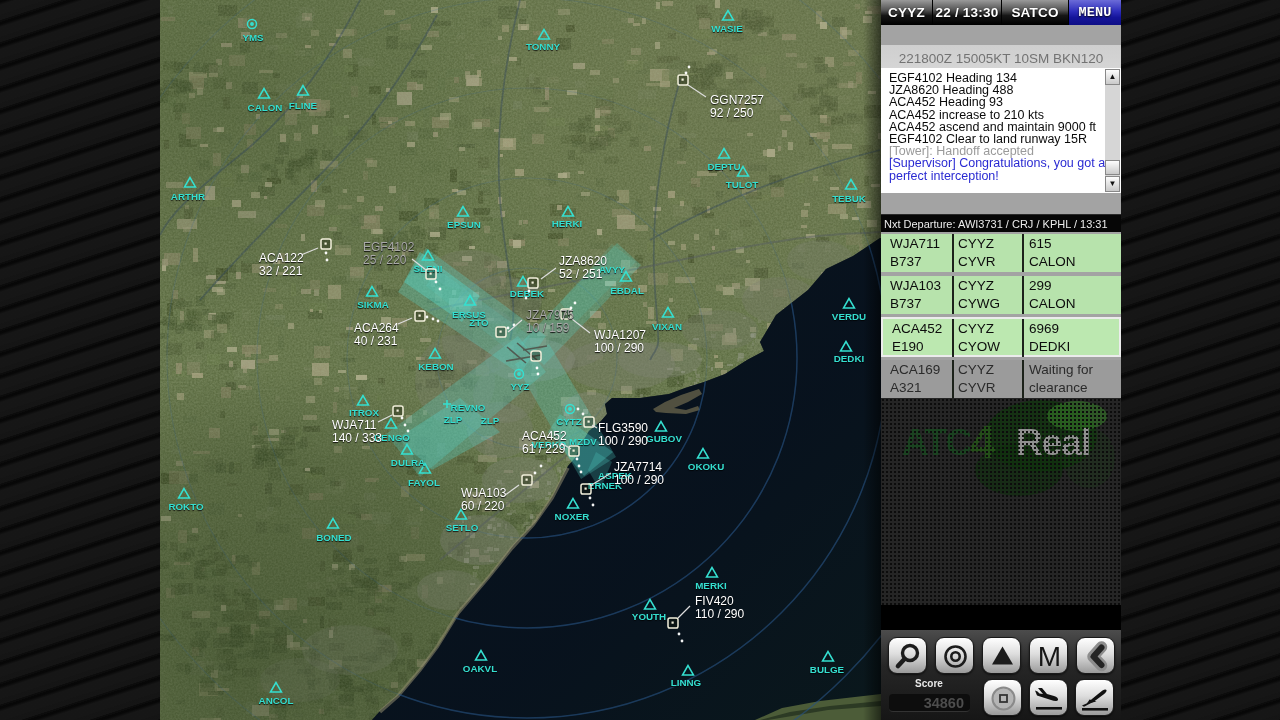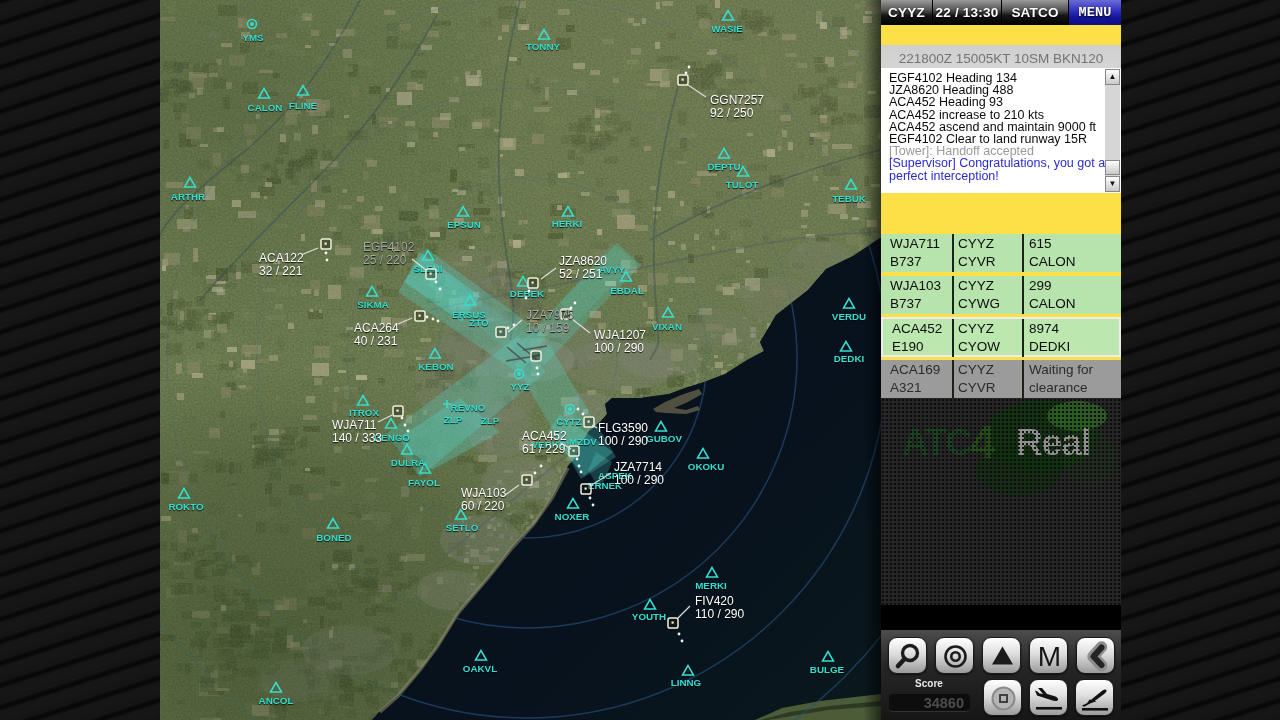"CYYZ" #sidebar { background: #fde047 -> #a3a3a3 }
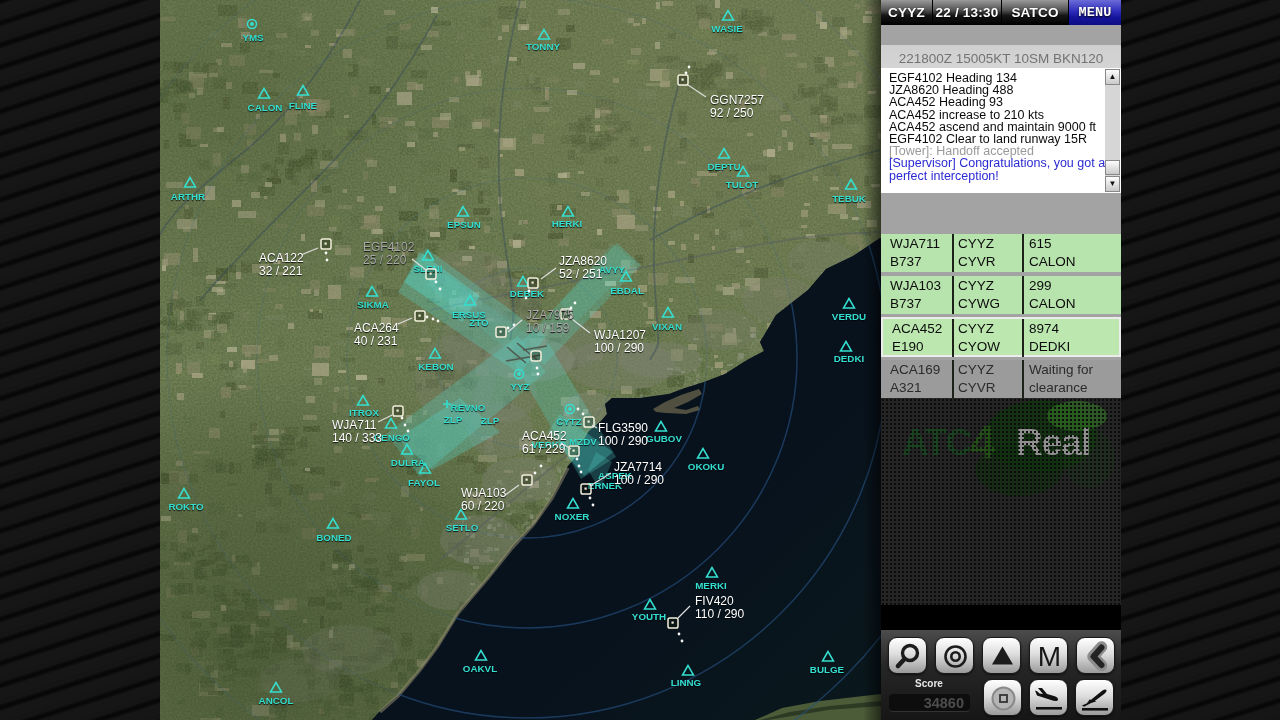"Nxt Departure: AWI3731 / CRJ" div { html: none -> <div>Nxt Departure: AWI3731 / CRJ / KPHL / 13:31</div> }
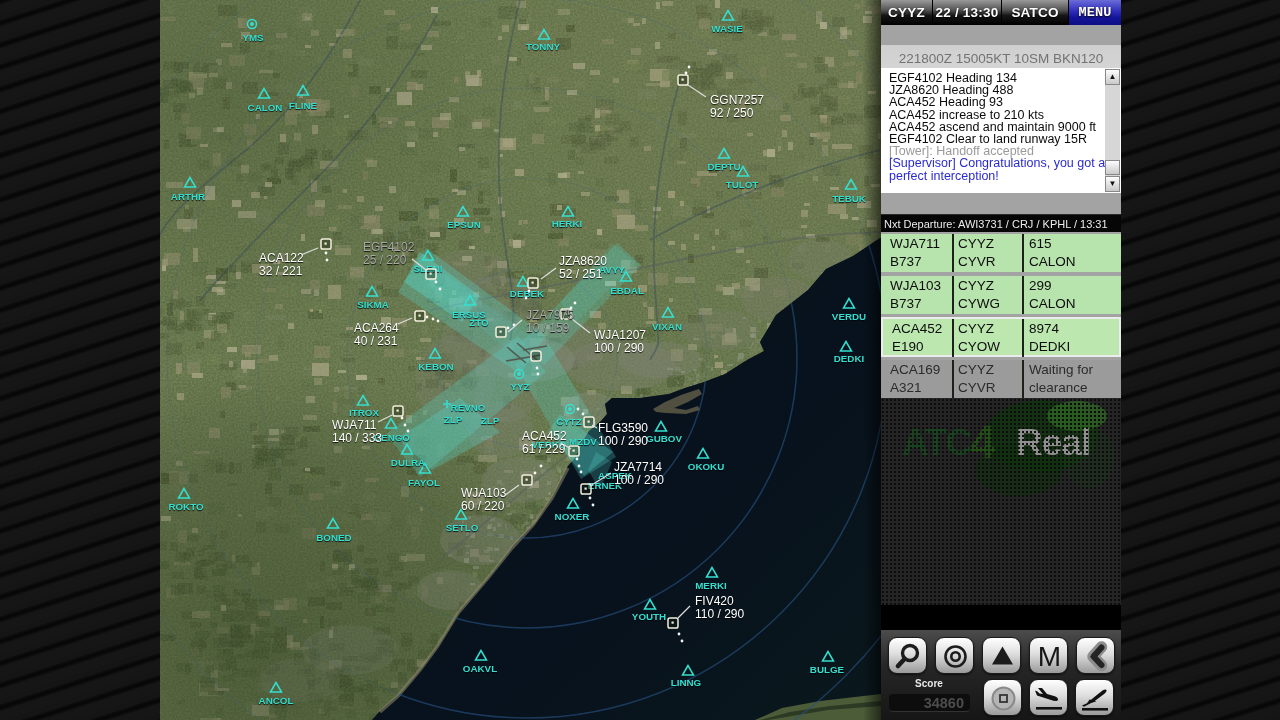"8974" div { text: 8974 -> 6969 }
